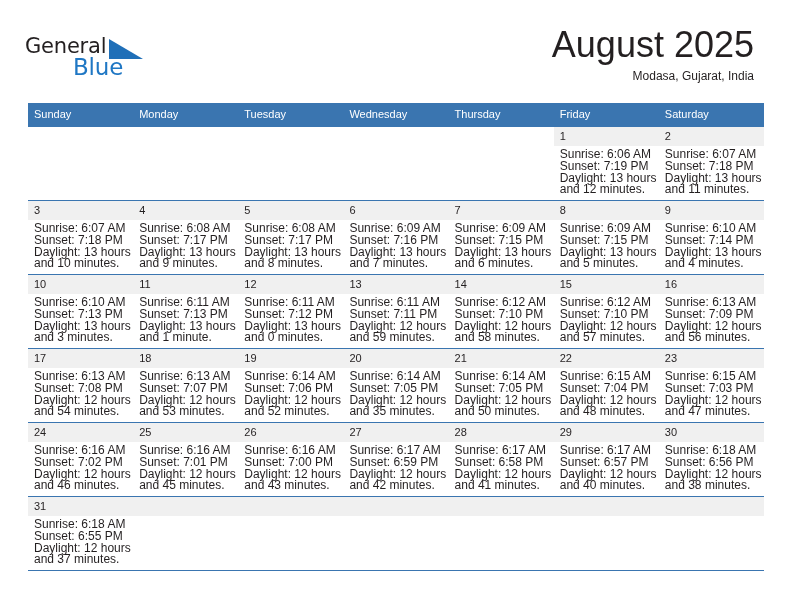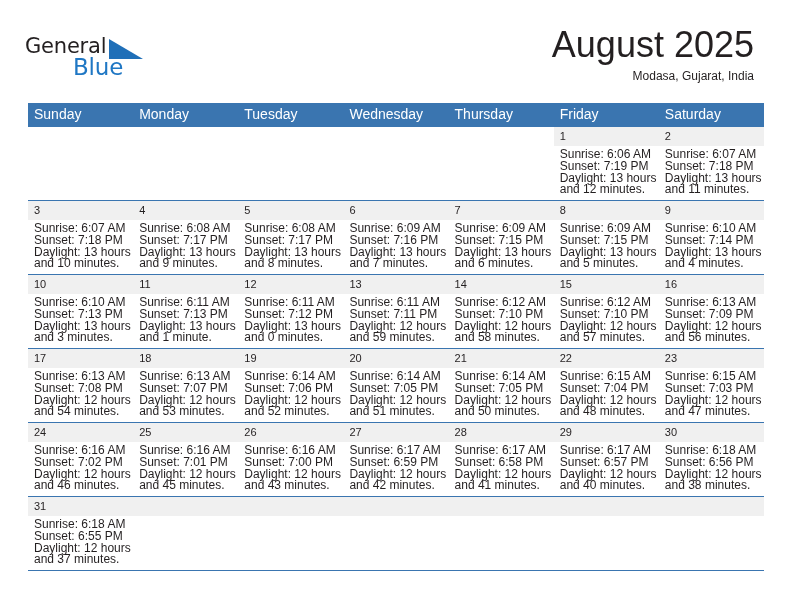"Sunday" .calendar thead th { font-size: 14px -> 11px }
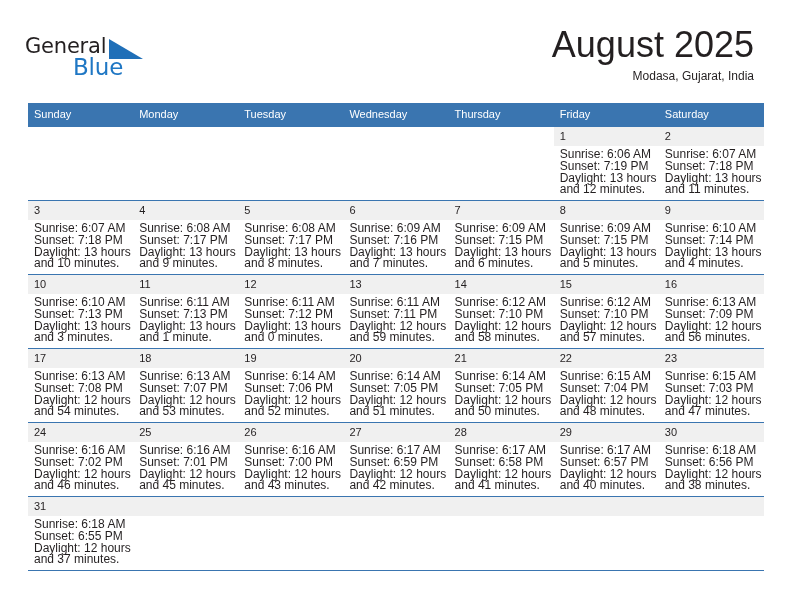"and 51 minutes." div { text: 51 -> 35 }
